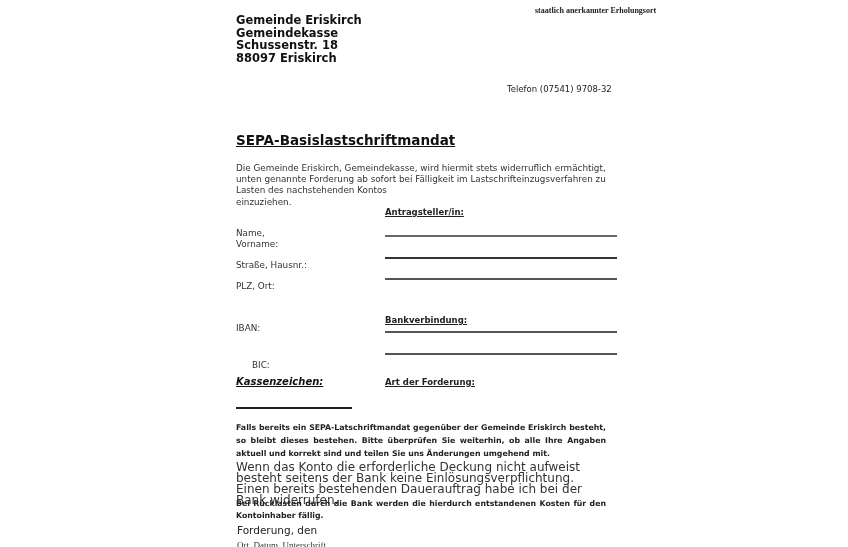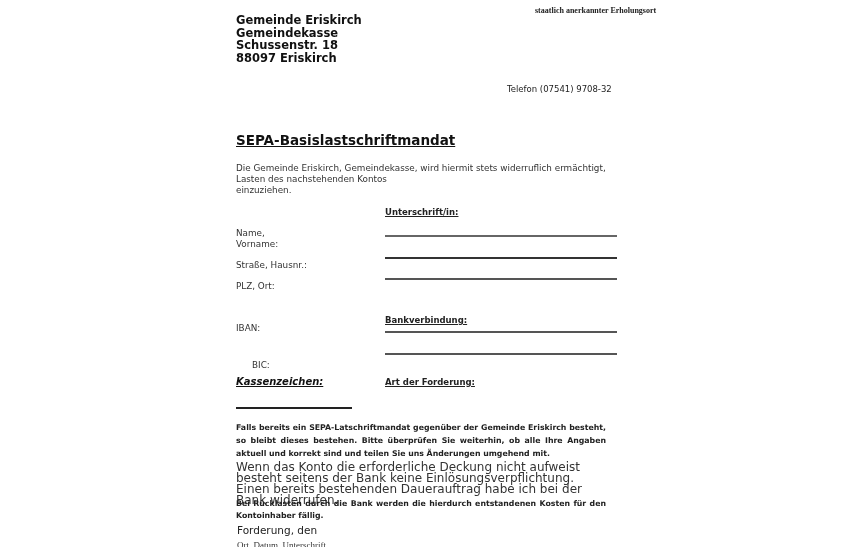"unten genannte Forderung ab sofort" div { html: none -> <div>unten genannte Forderung ab sofort bei Fälligkeit im Lastschrifteinzugsverfahren zu</div> }
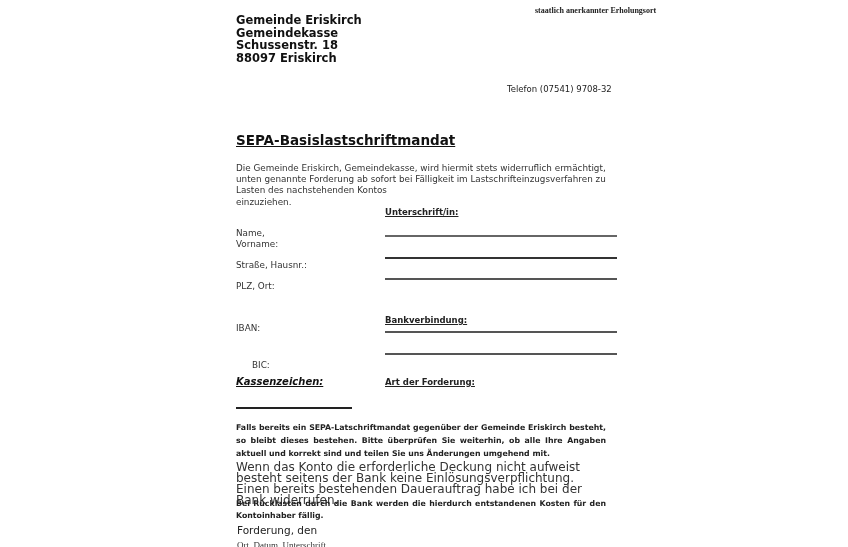"Unterschrift/in:" div.abs { text: Unterschrift/in -> Antragsteller/in }
